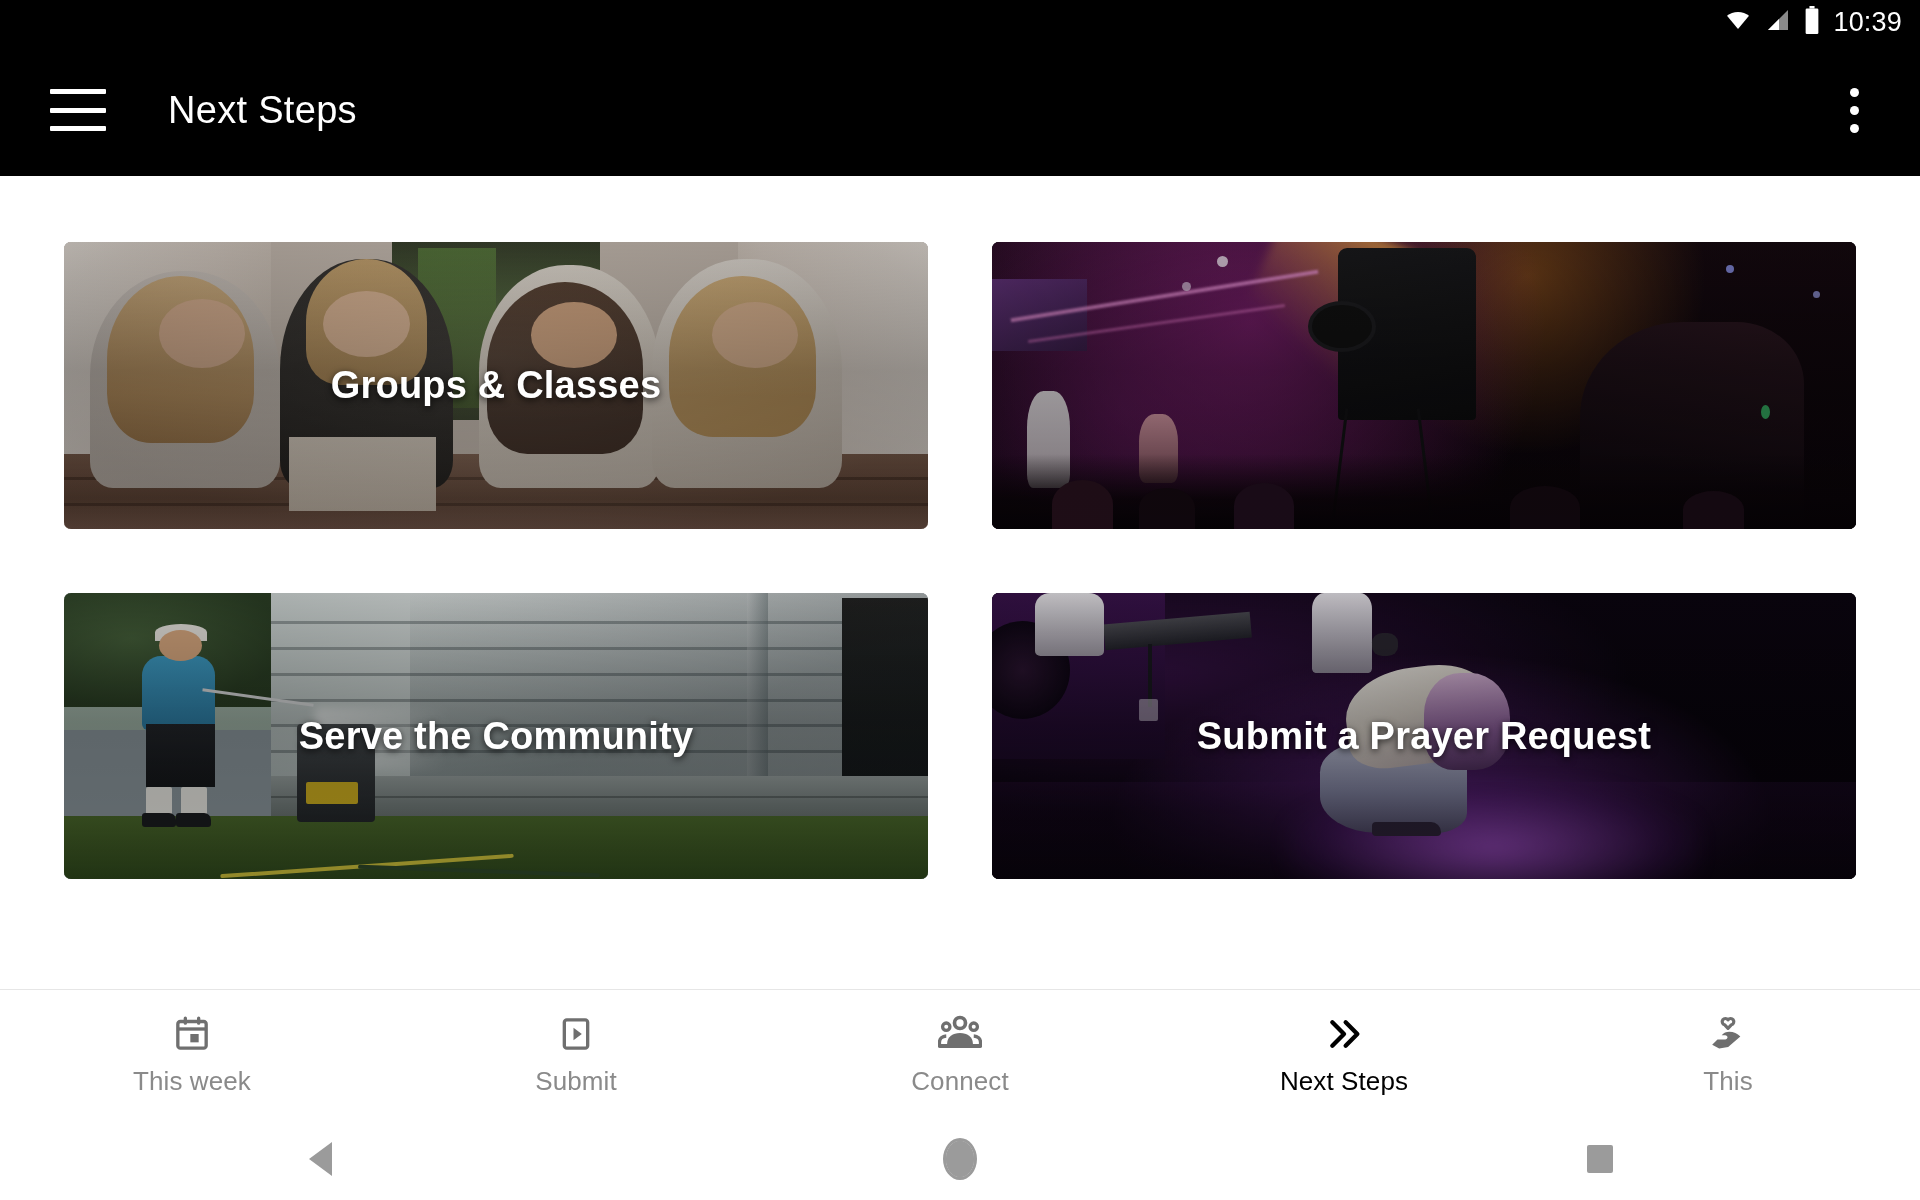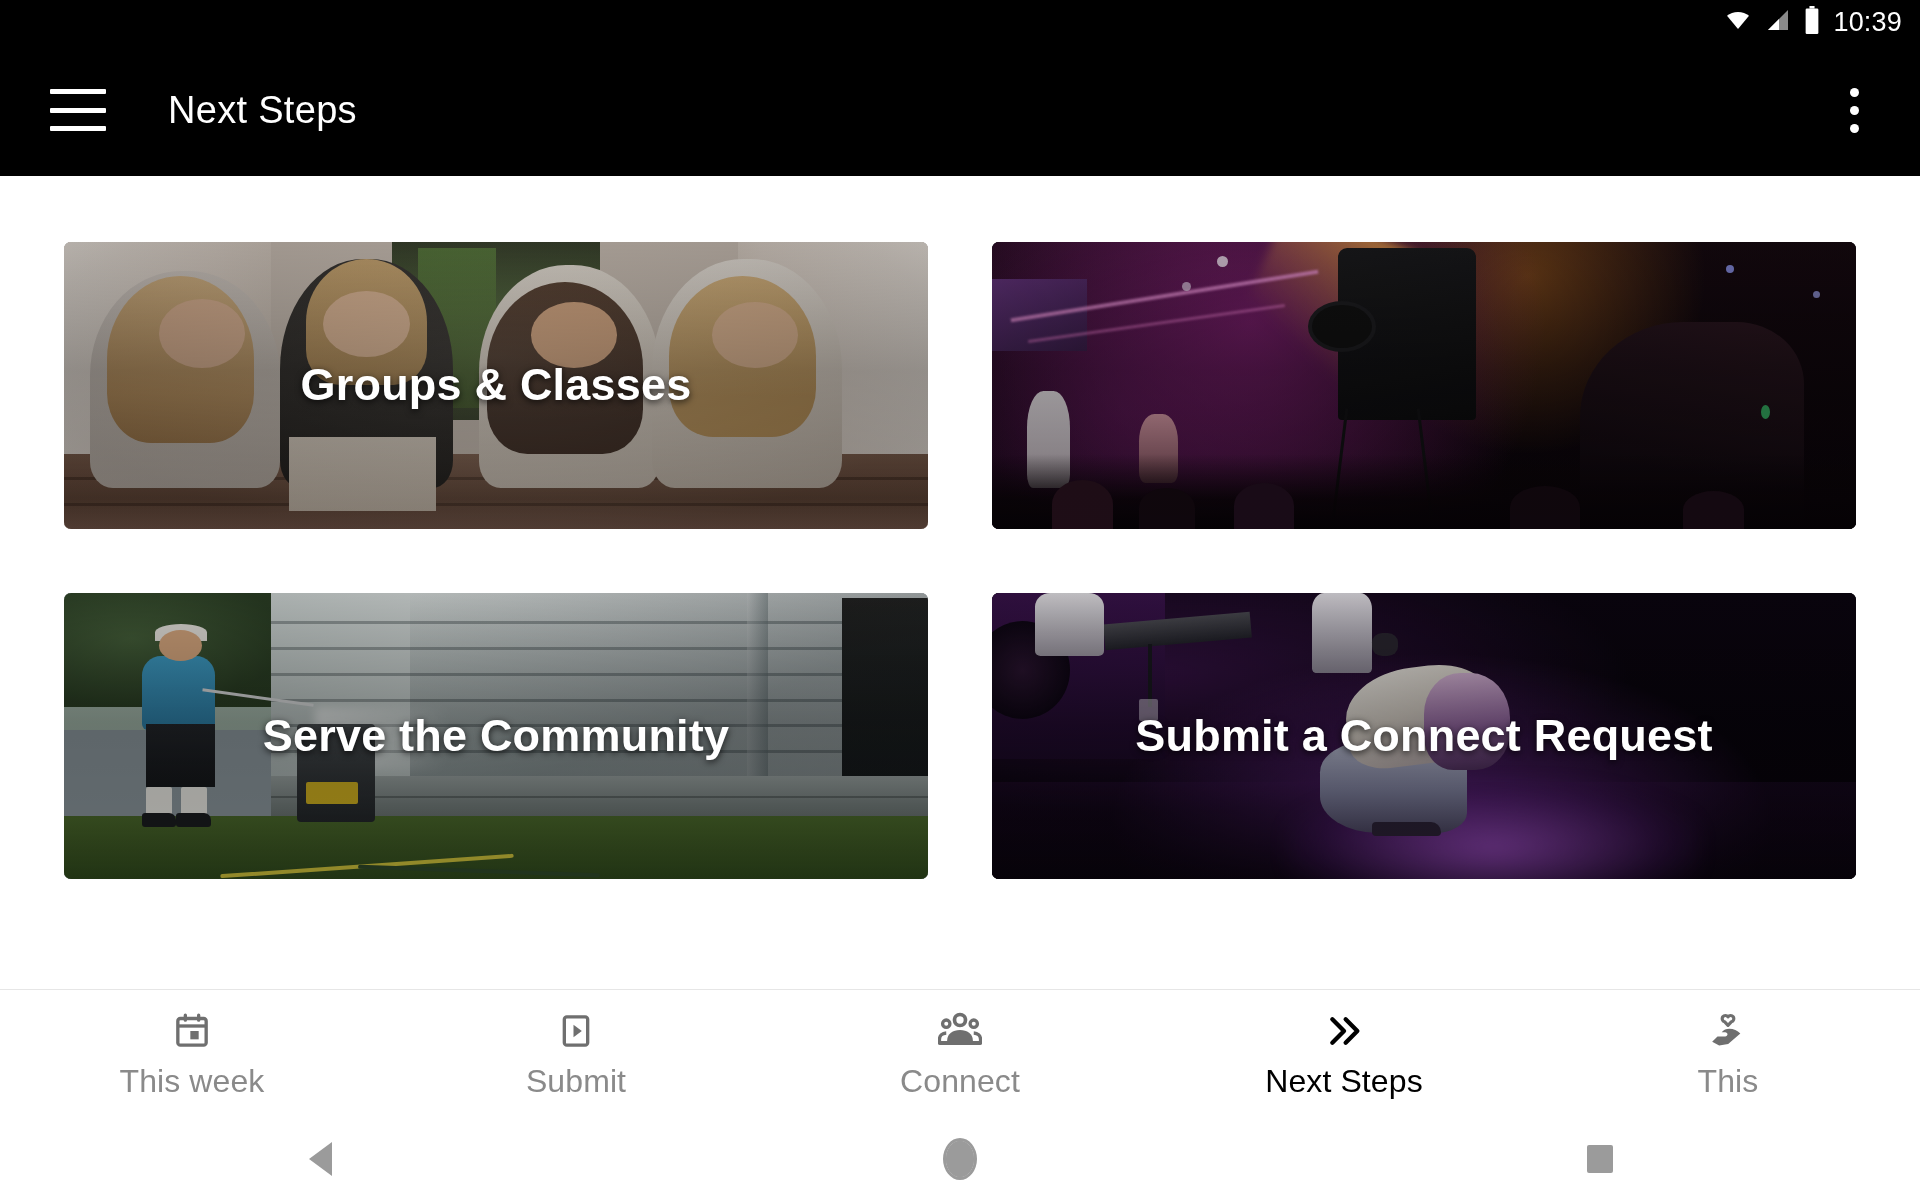"Groups & Classes" .card-title { font-size: 45px -> 38px }
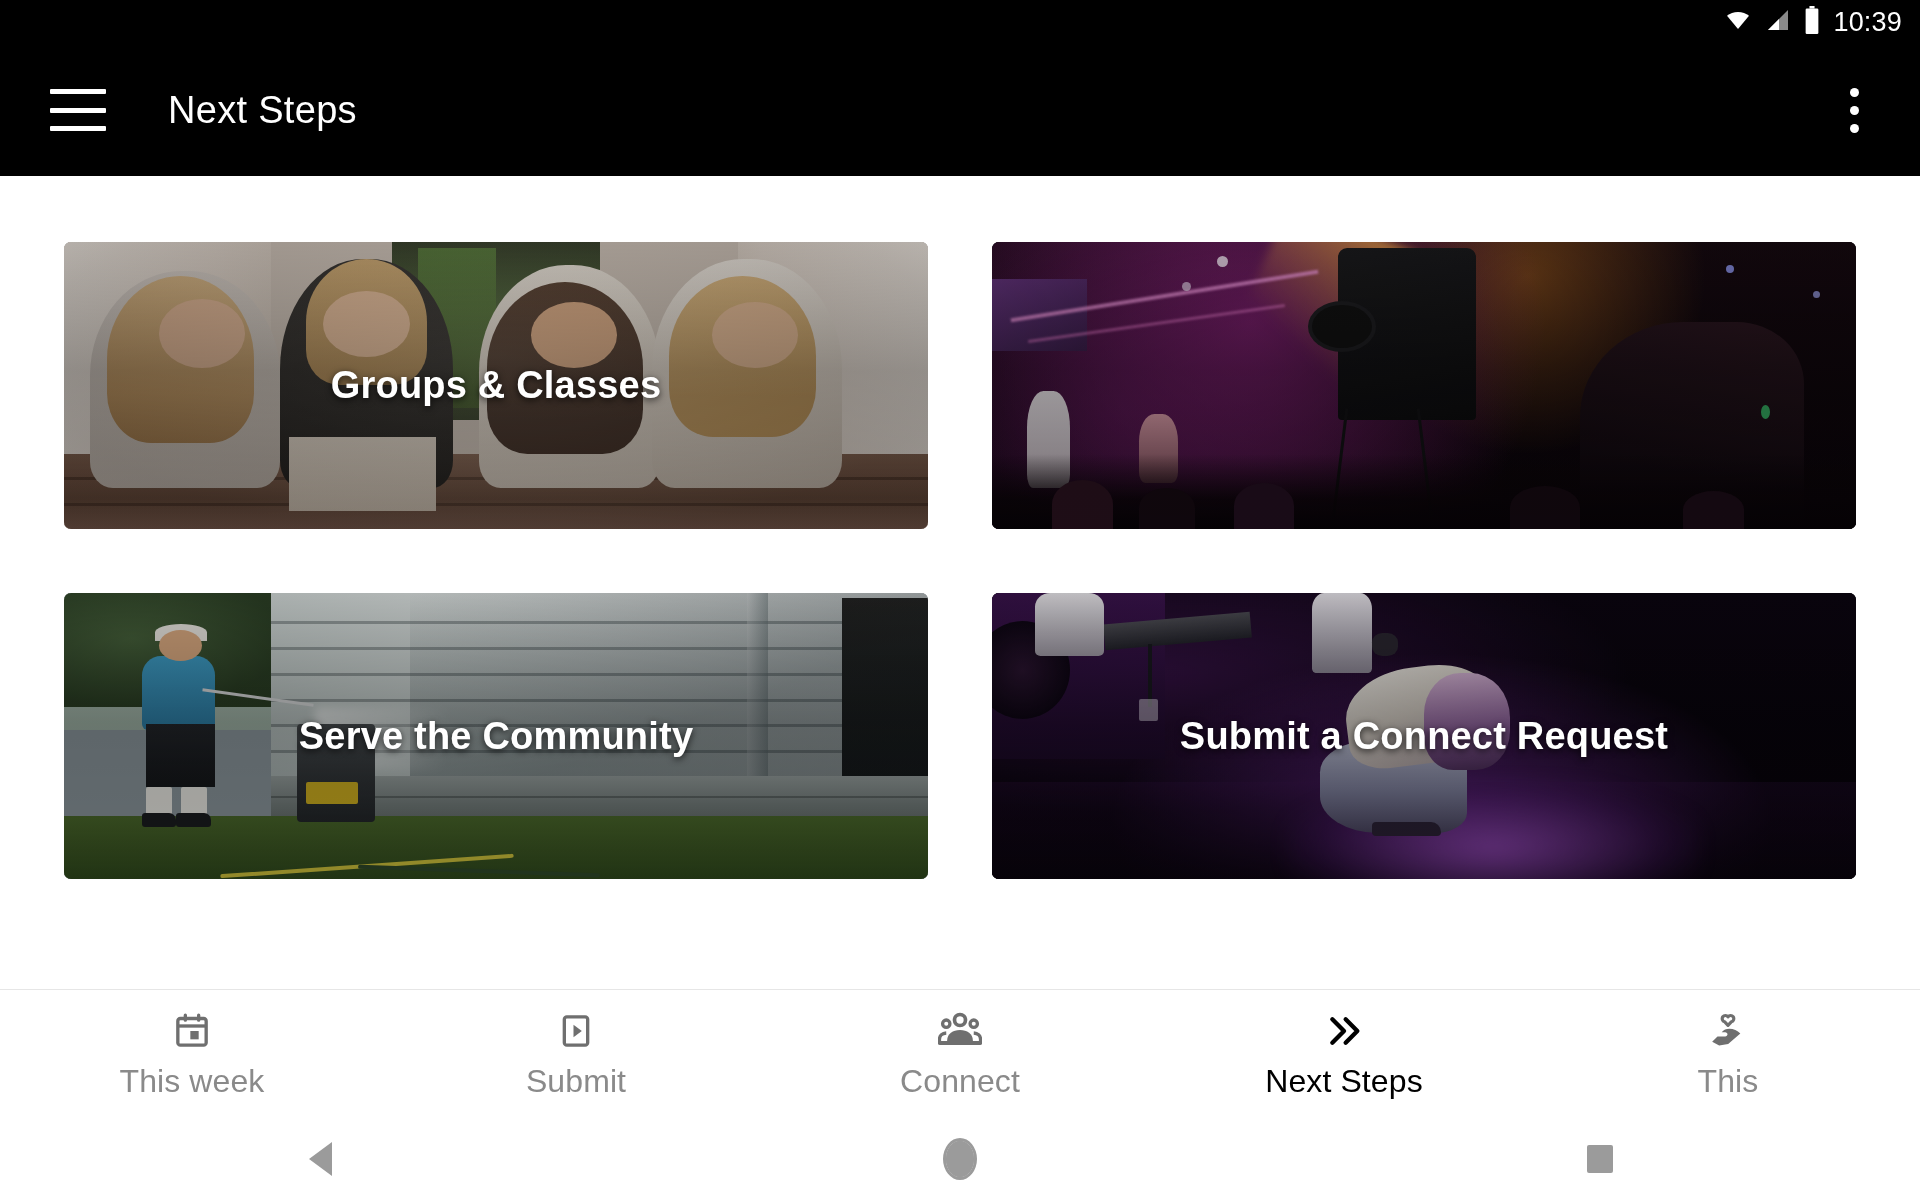"Submit a Connect Request" div.card-title { text: Connect -> Prayer }
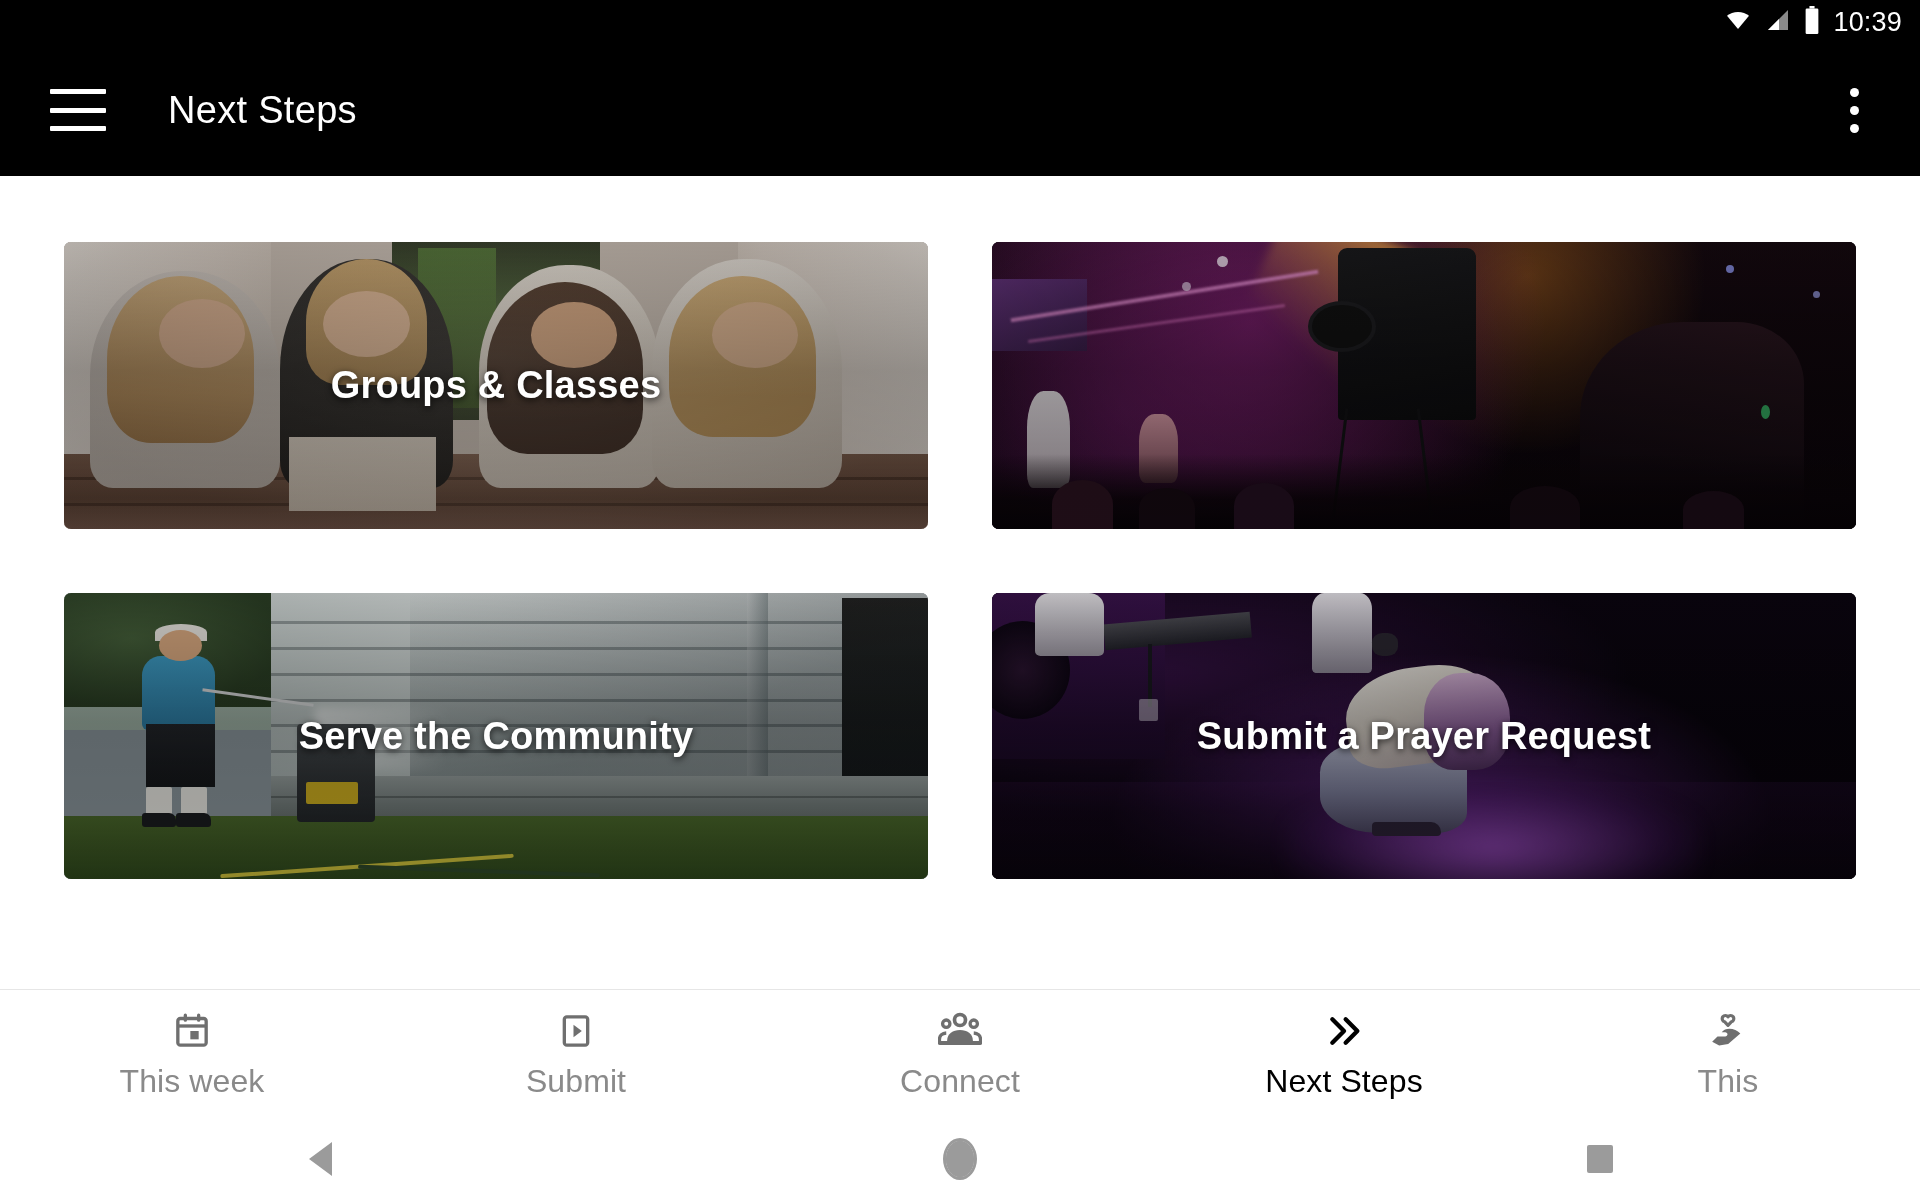"This week" .tab .tlabel { font-size: 32px -> 26px }
